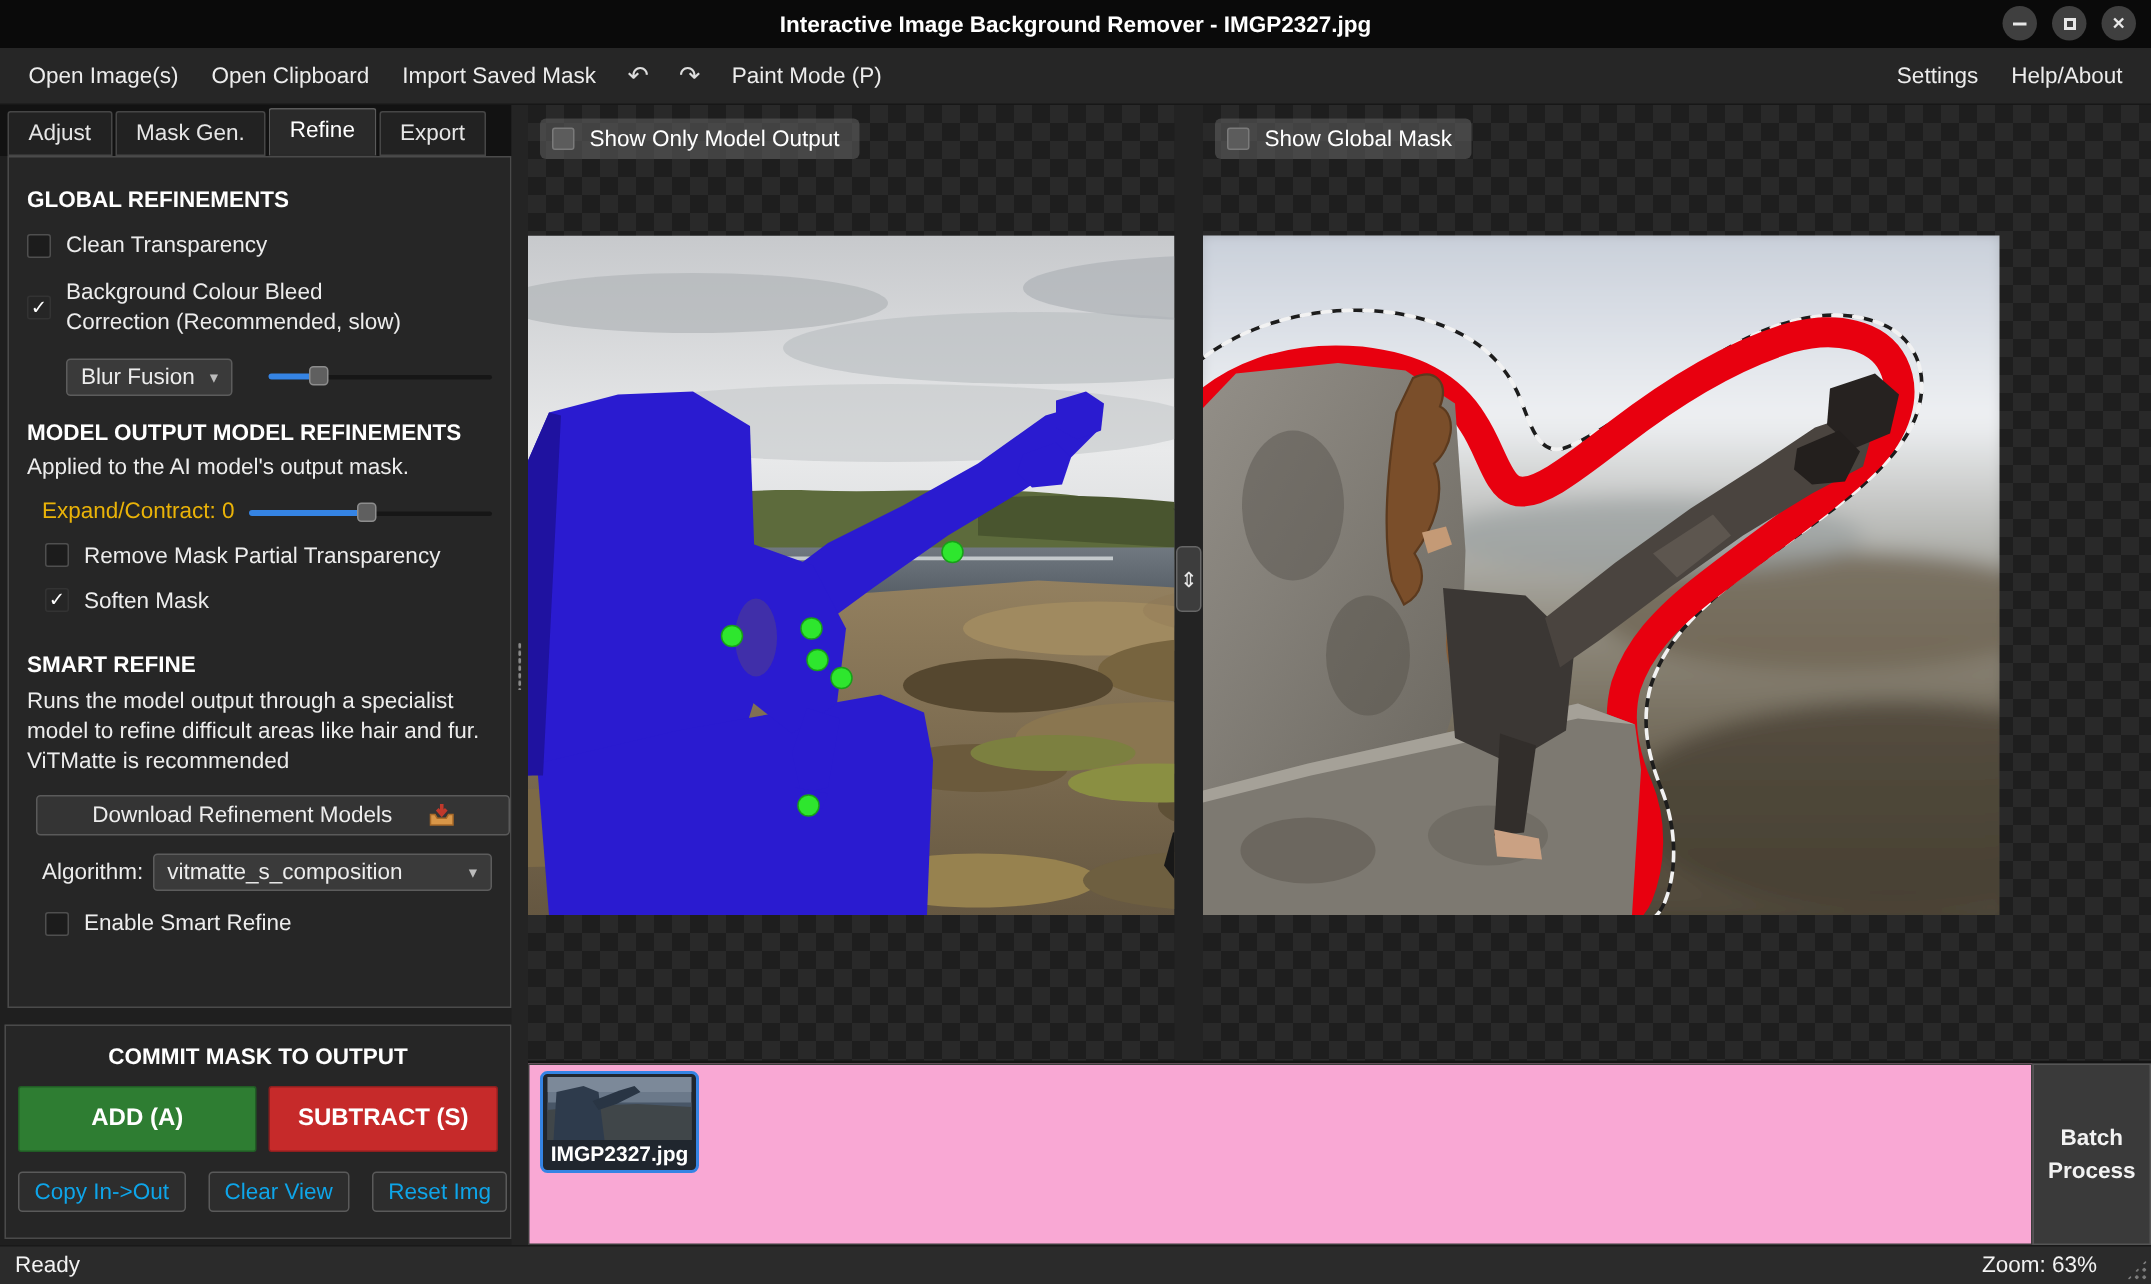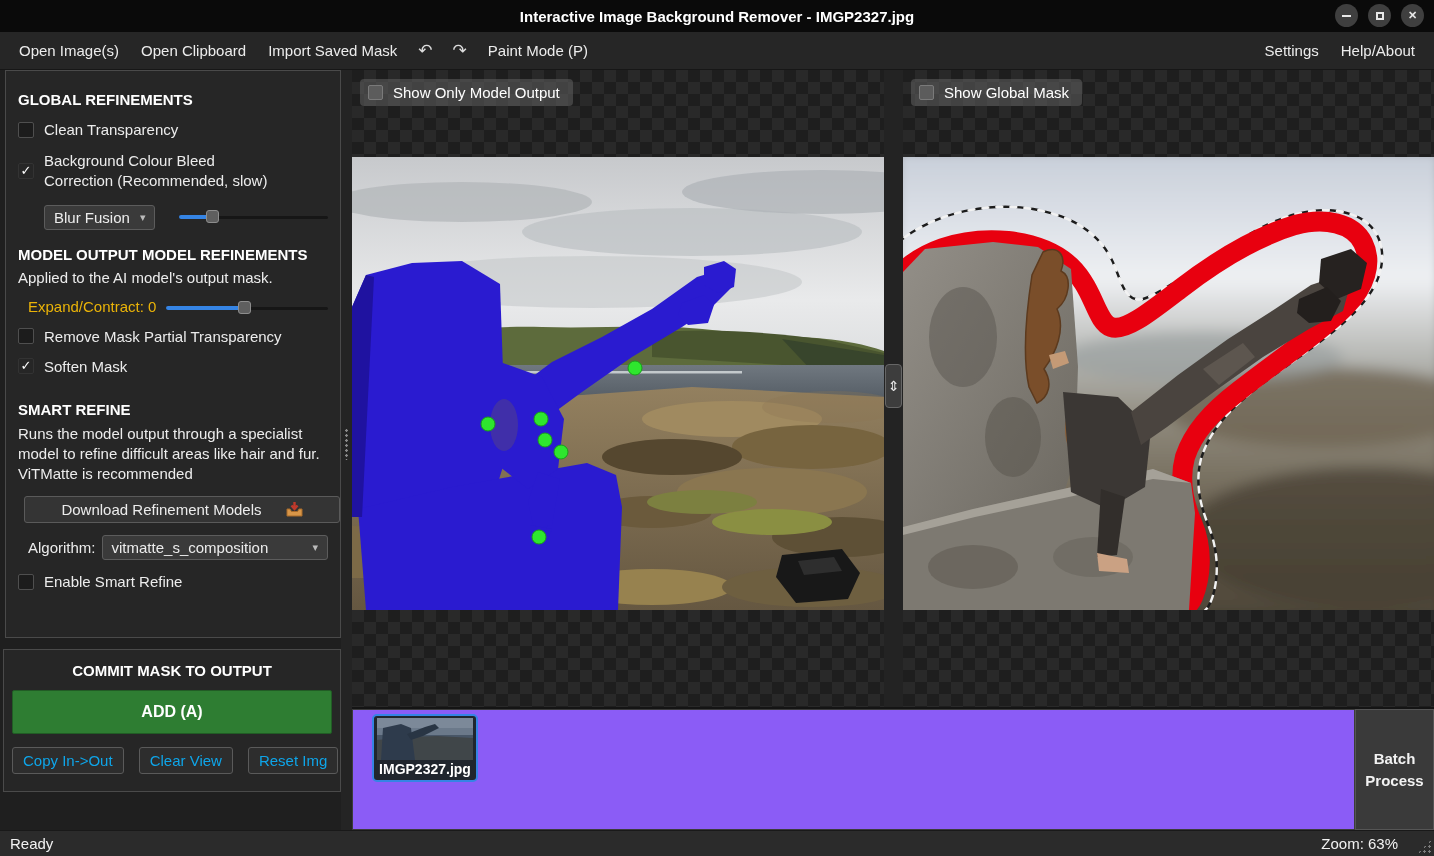"Adjust" div.tabbar { html: none -> <div> <div>Adjust</div> <div>Mask Gen.</div> <div>Refine</div> <div>Export</div> </div> }
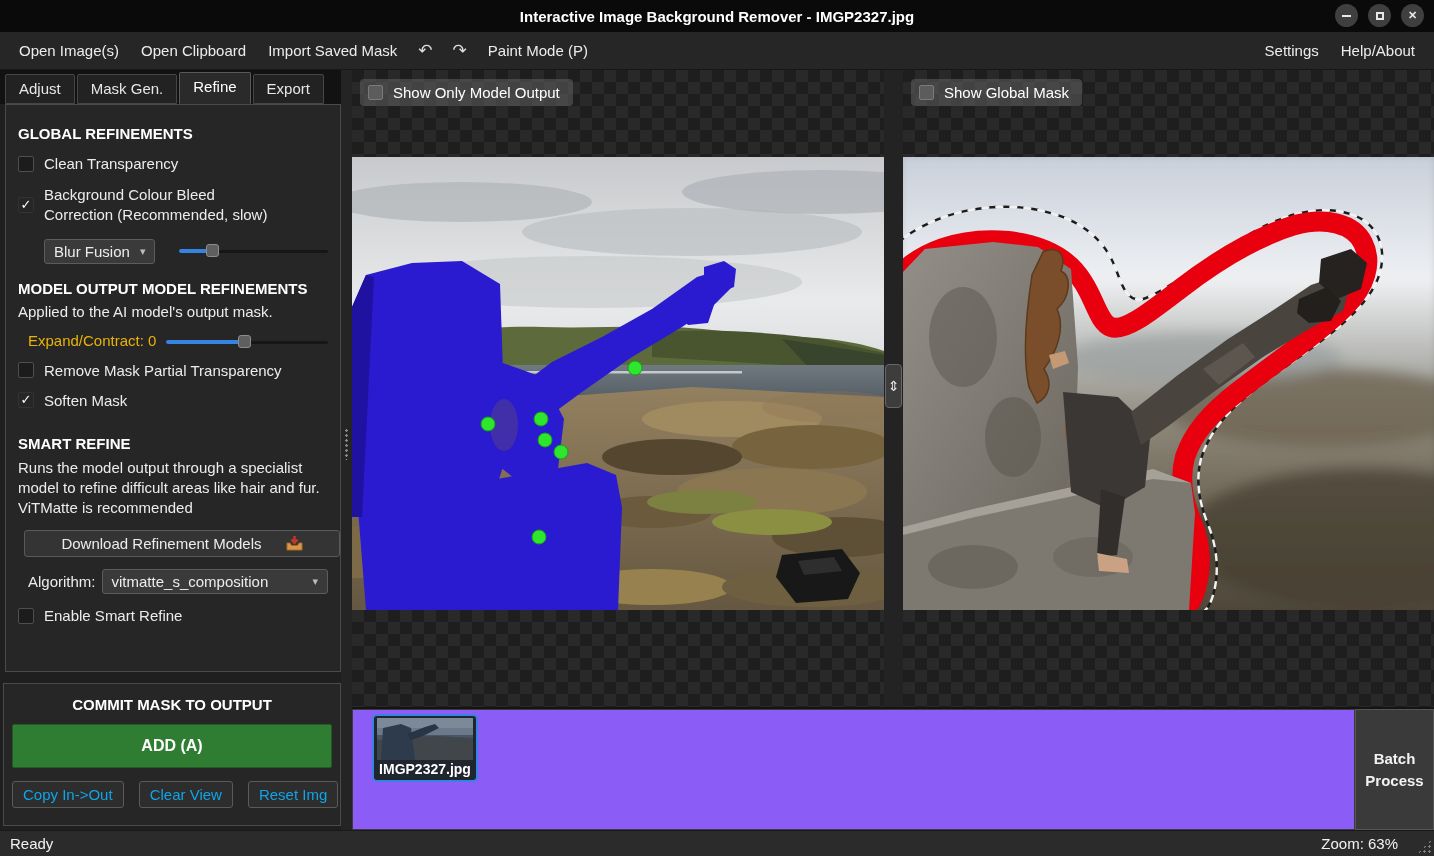"Show Only Model Output" .viewer.left { width: 532px -> 431px }
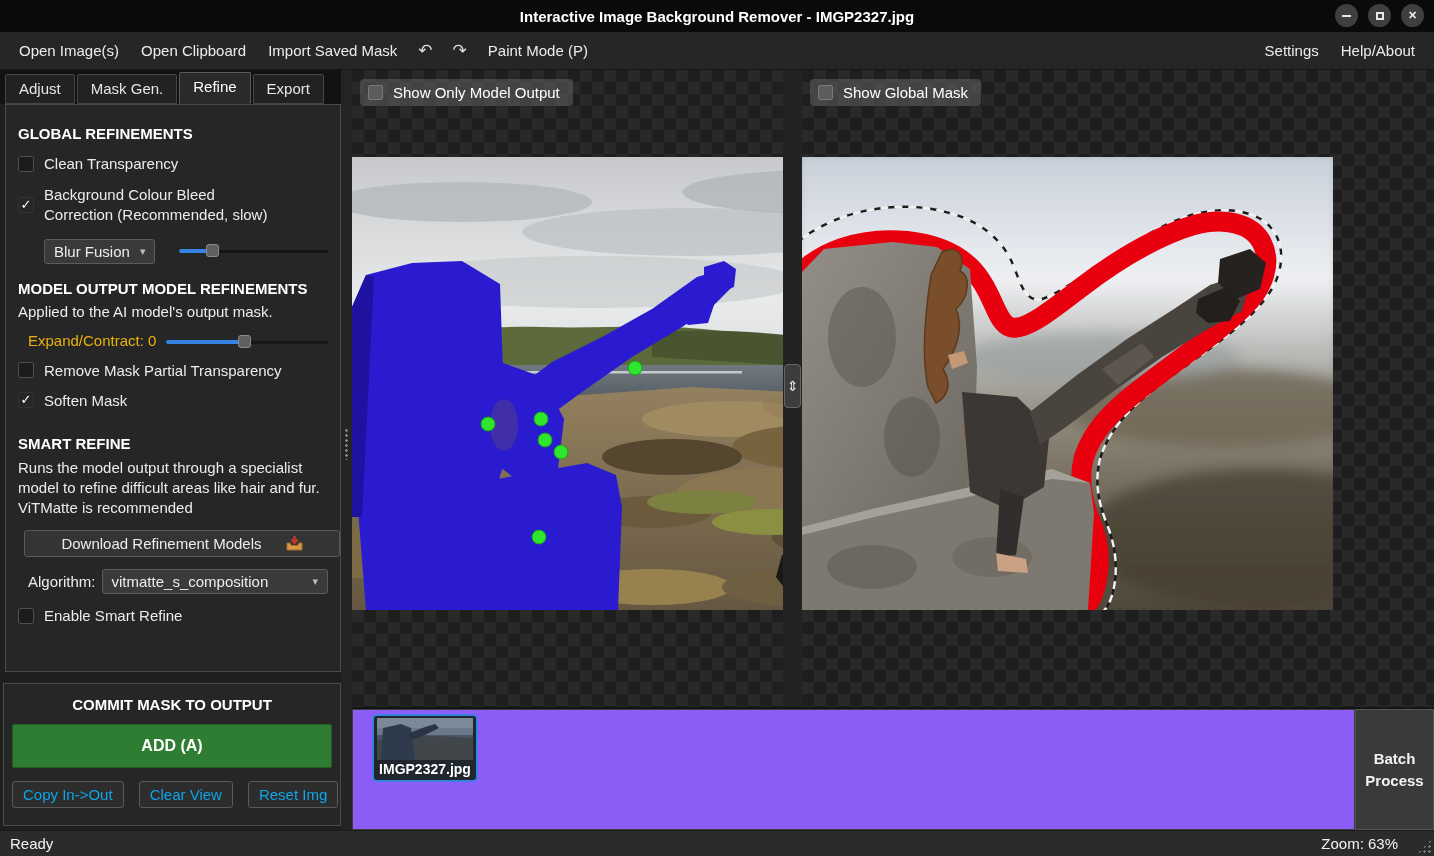"Remove Mask Partial Transparency" .indent { margin-left: 0 -> 12px }
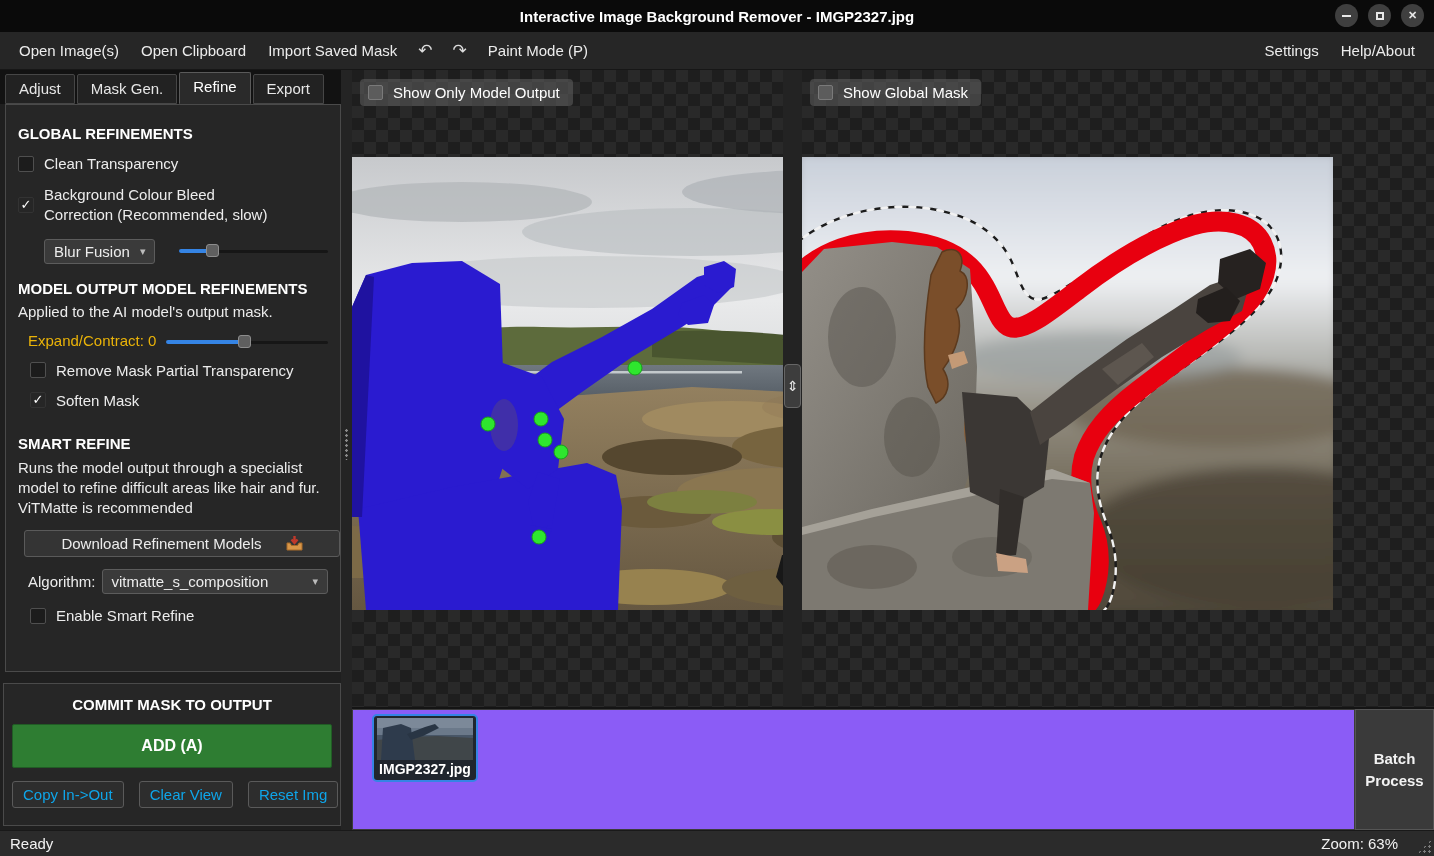"SUBTRACT (S)" button.btn-sub { html: none -> <button>SUBTRACT (S)</button> }
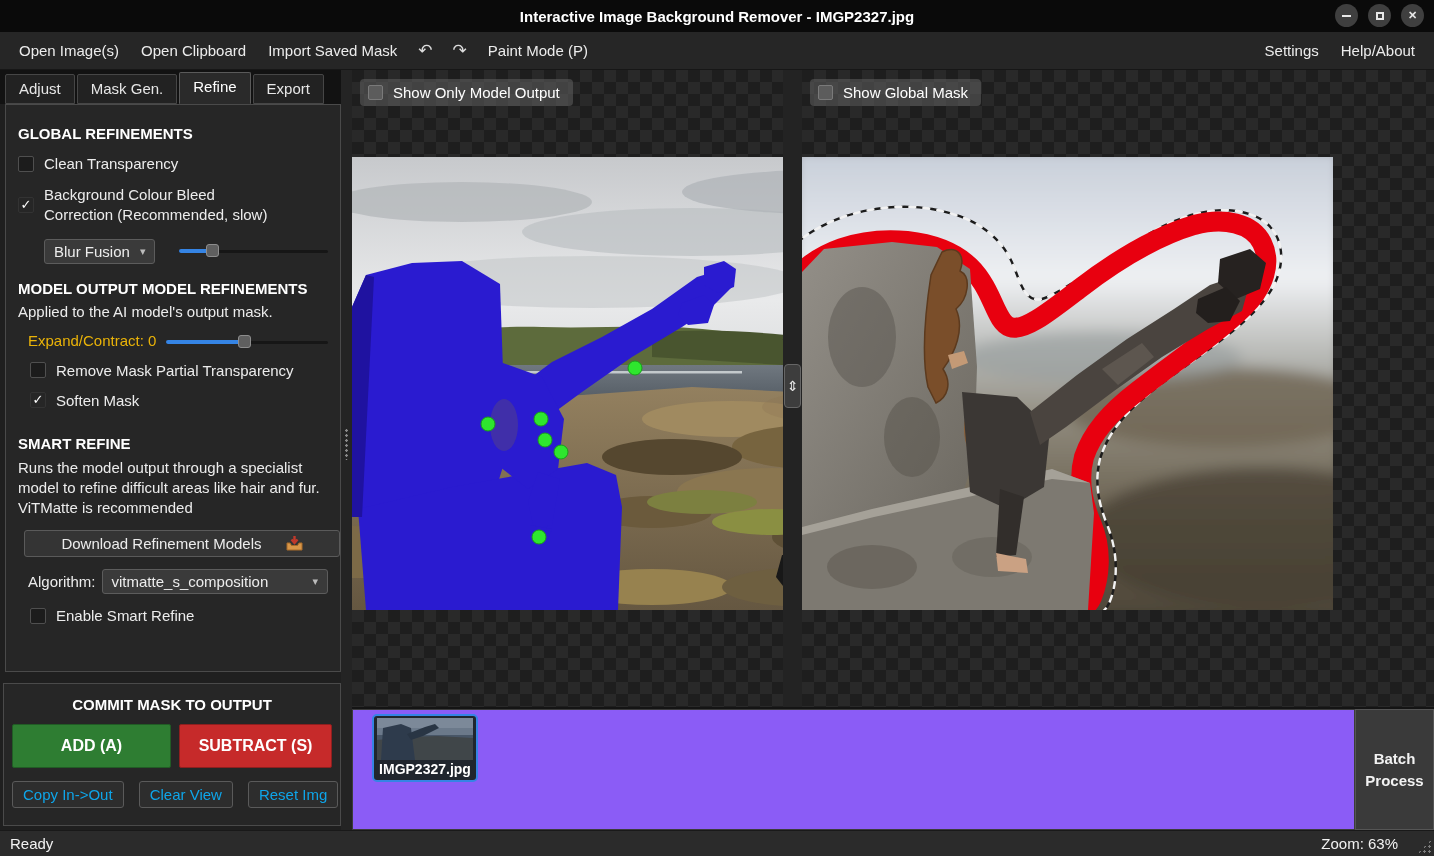"IMGP2327.jpg" .thumbs { background: #8b5cf6 -> #f9a8d4; padding: 4px 19px -> 4px 7px }
